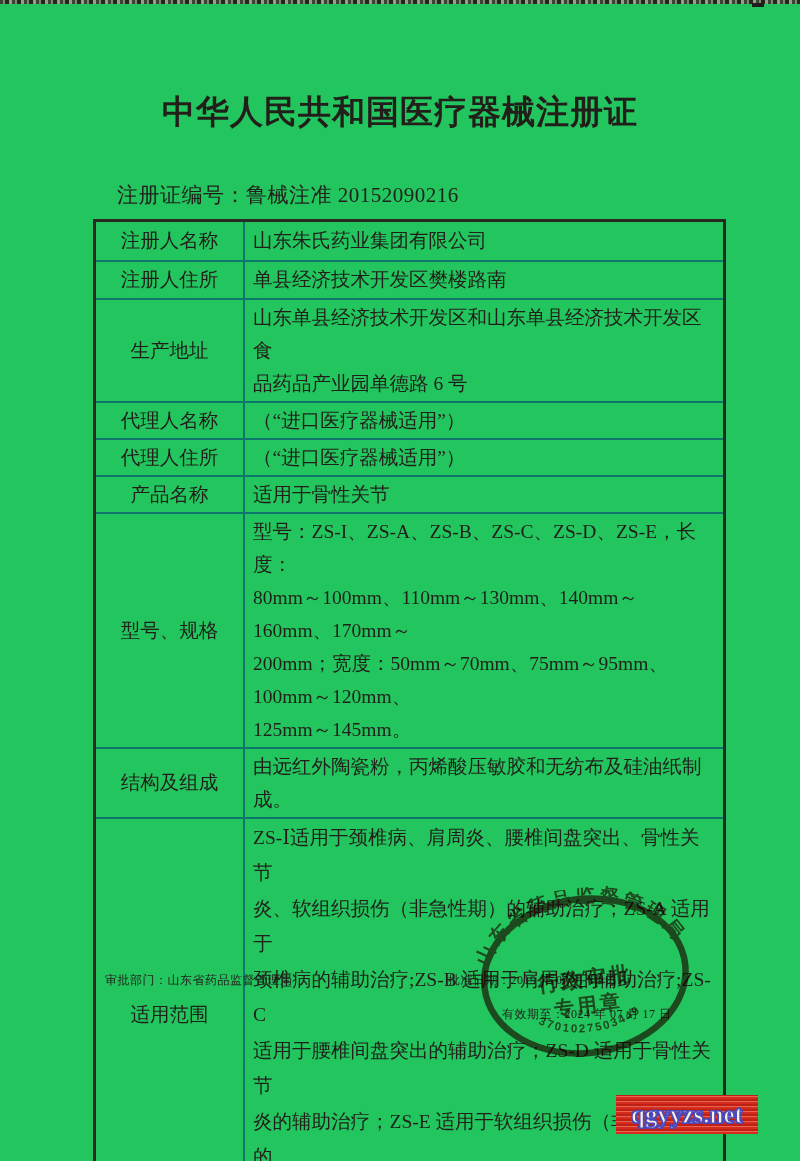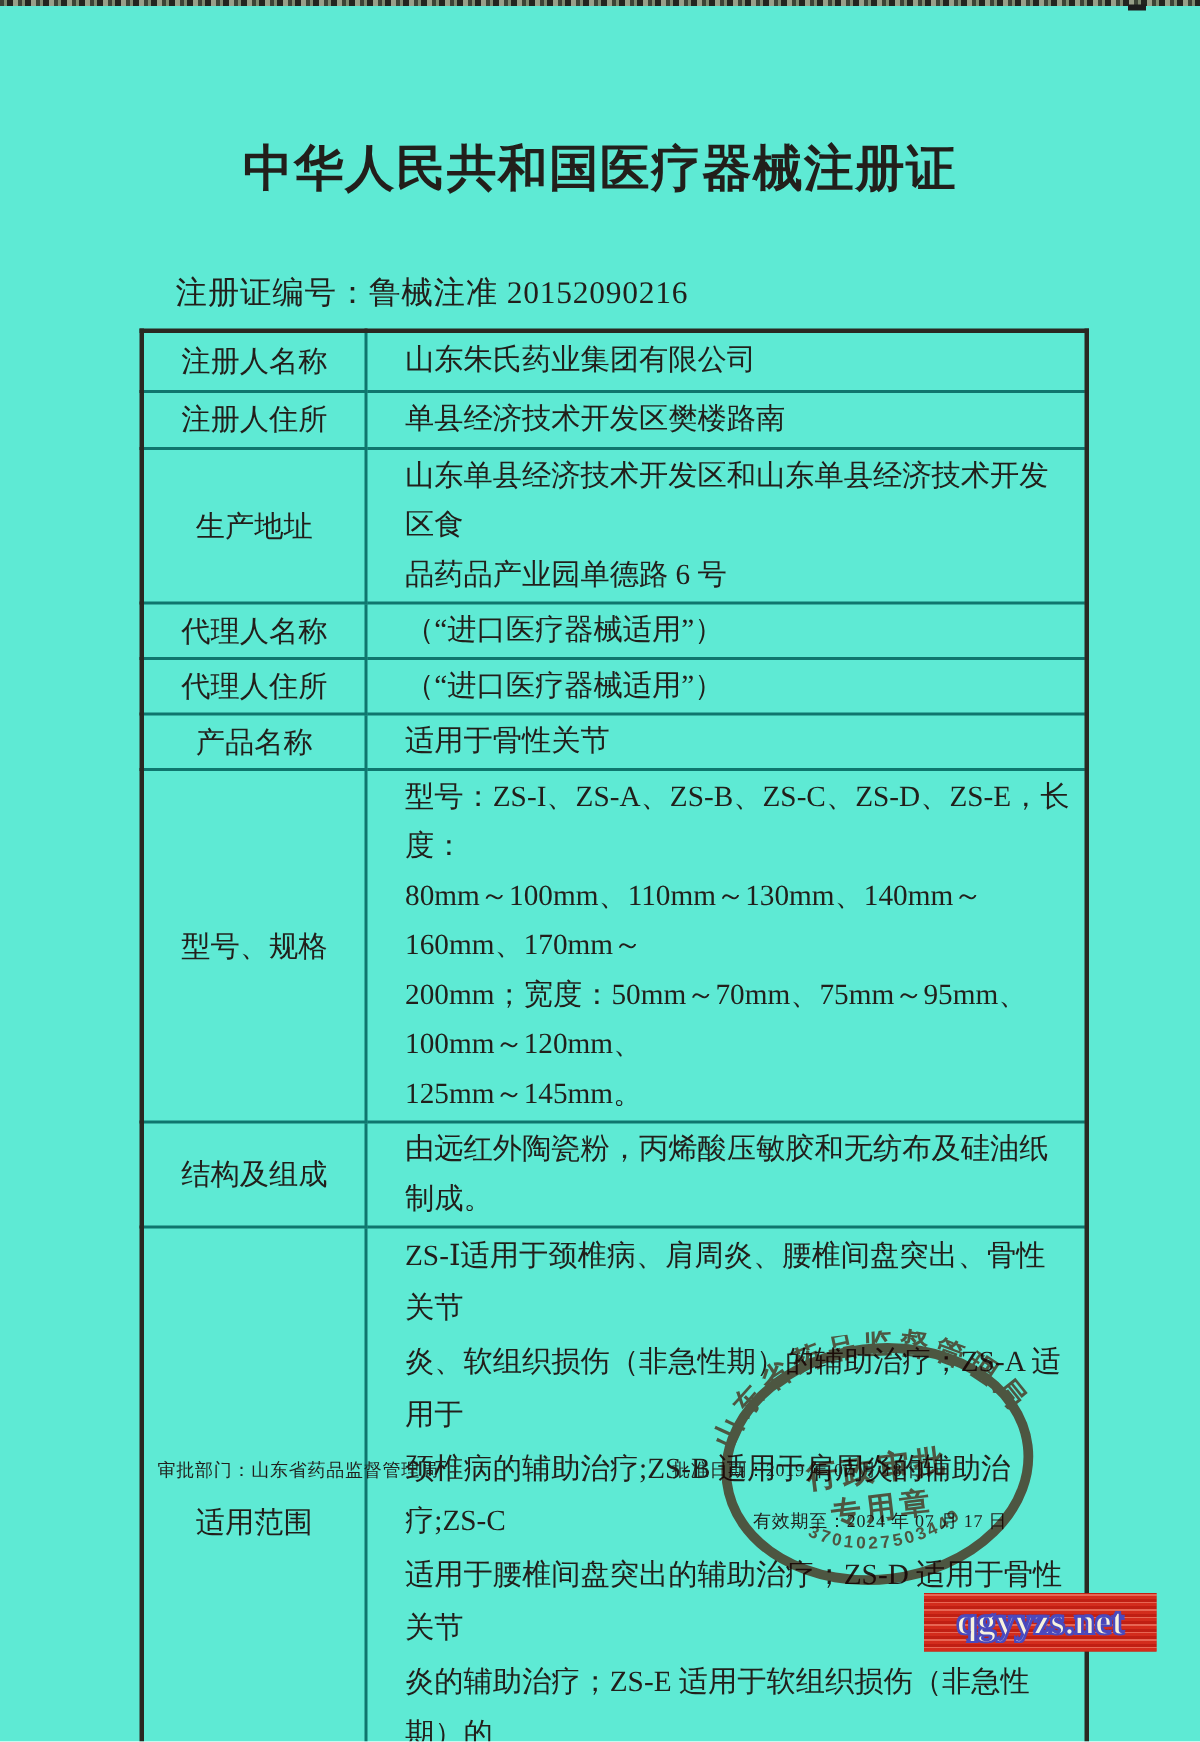"中华人民共和国医疗器械注册证" .page { background: #5eead4 -> #22c55e }
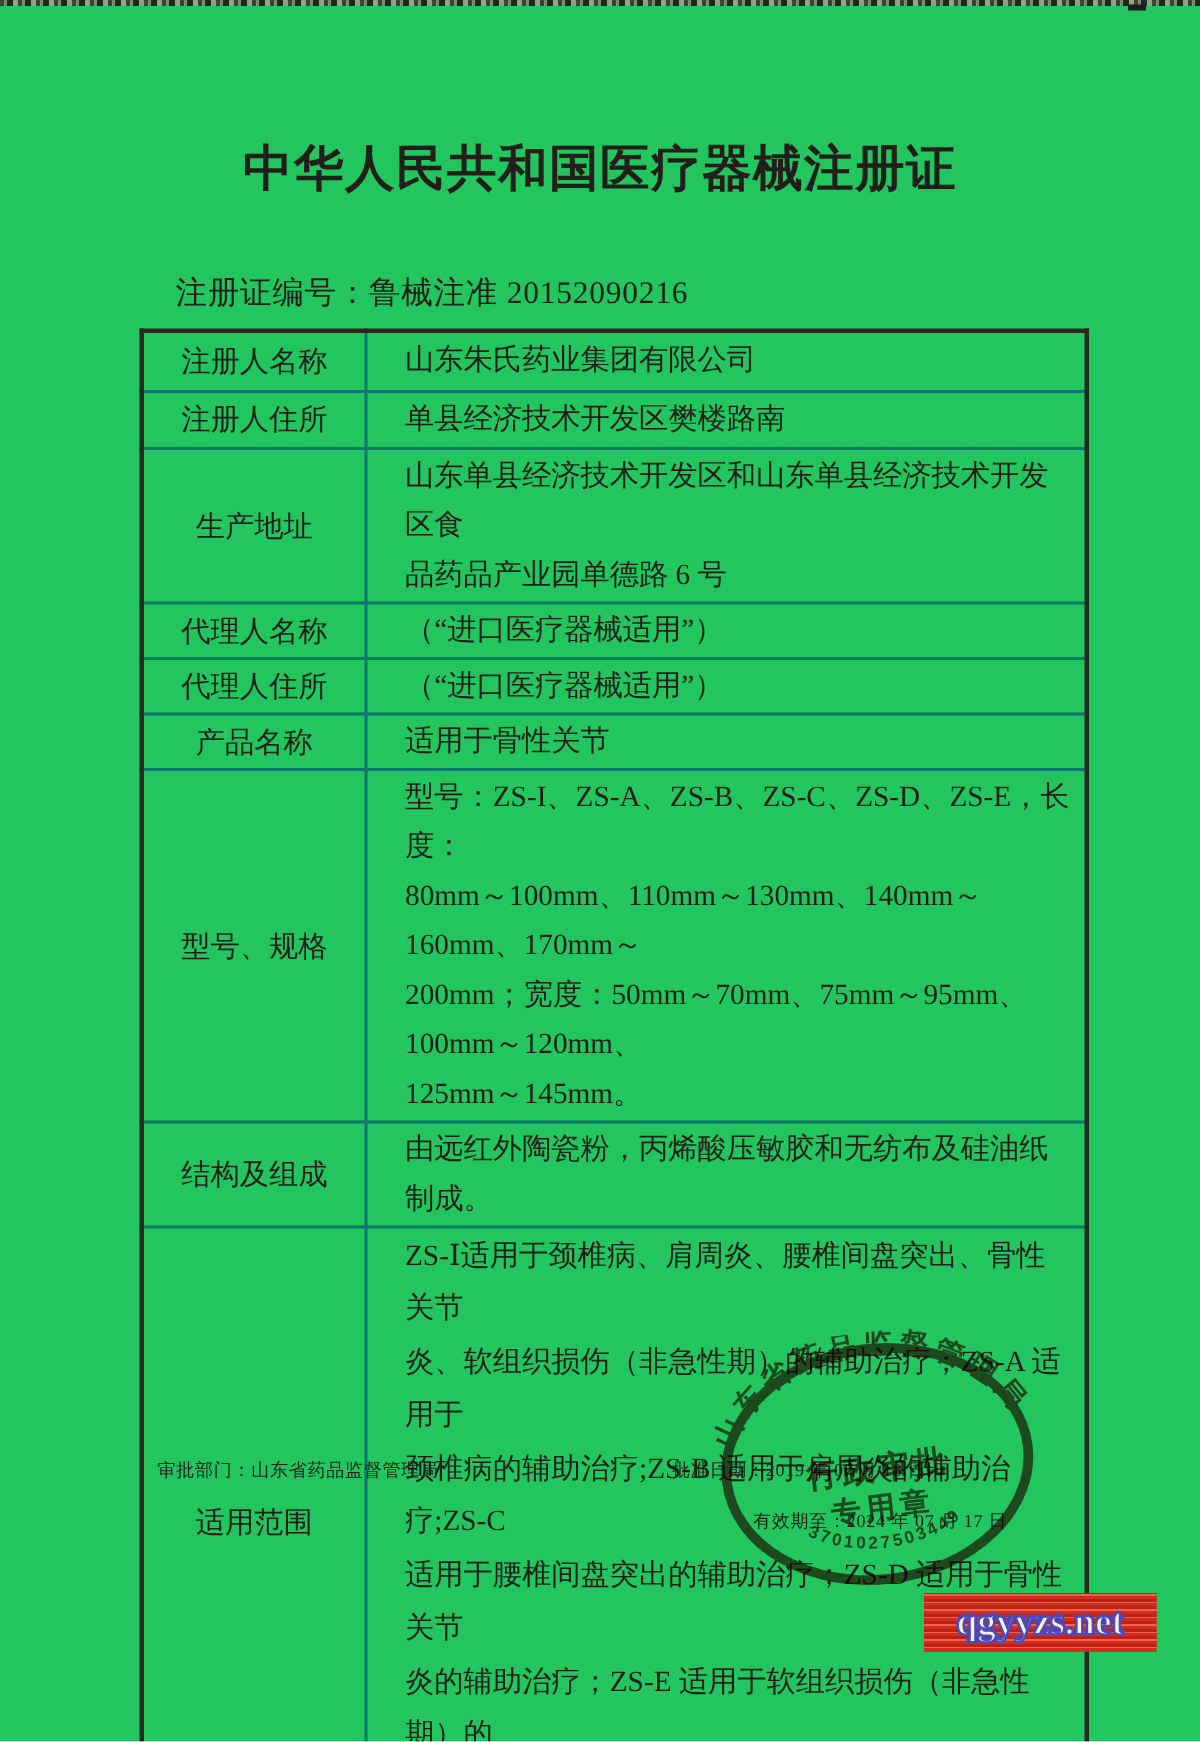"山东朱氏药业集团有限公司" td.c-value { padding: 1px 8px 1px 25px -> 1px 8px 1px 8px }
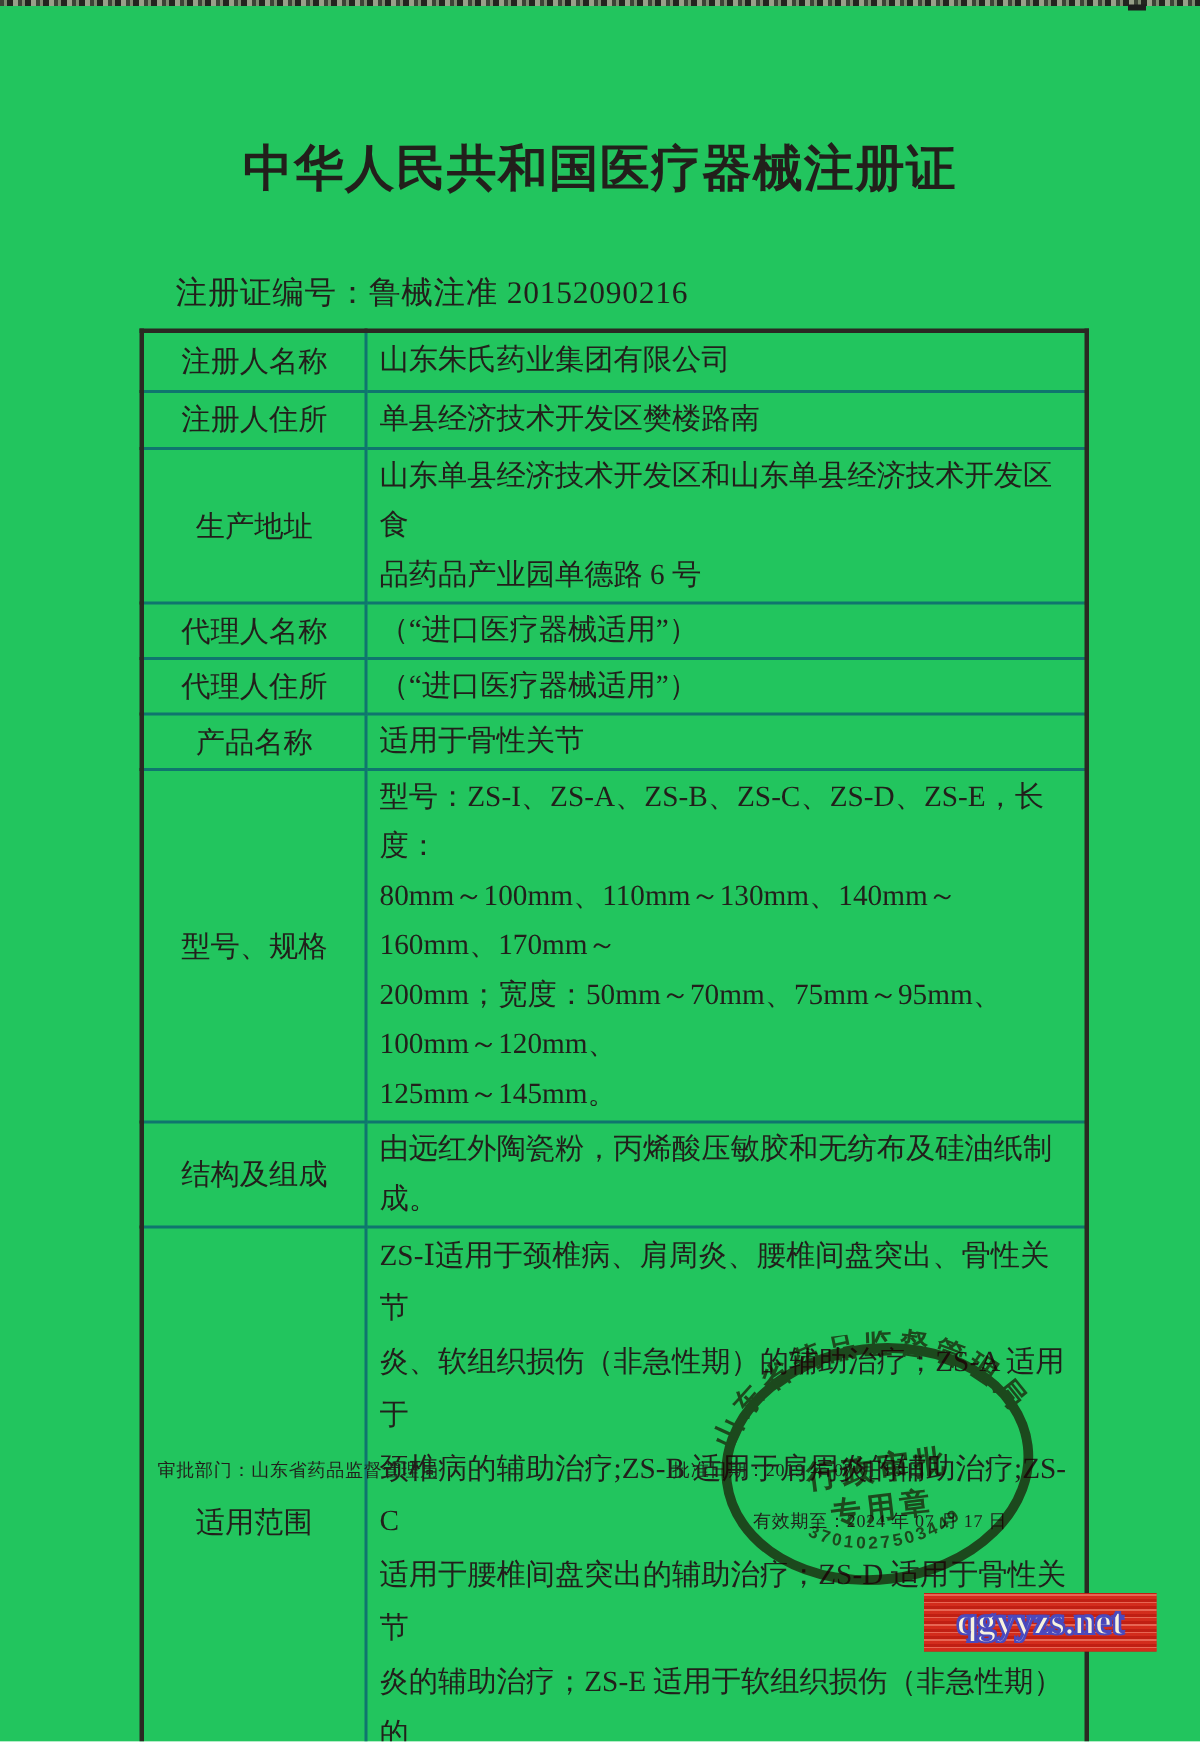"qgyyzs.net" .watermark { top: 1062px -> 1095px; width: 155px -> 142px }
